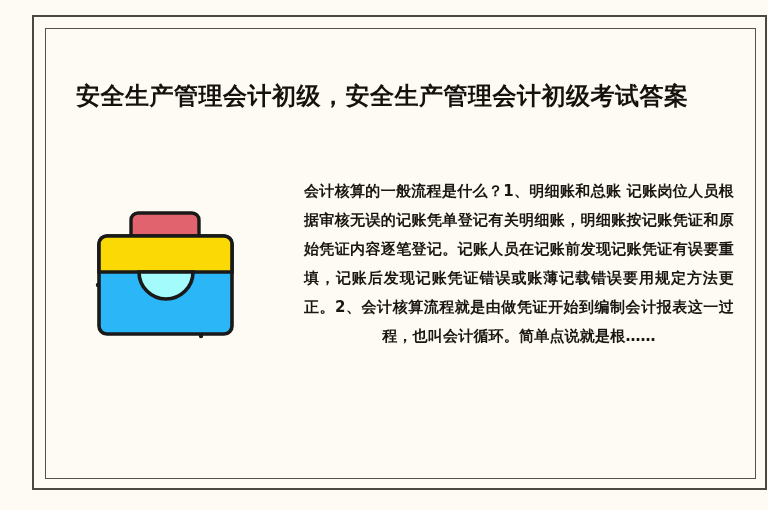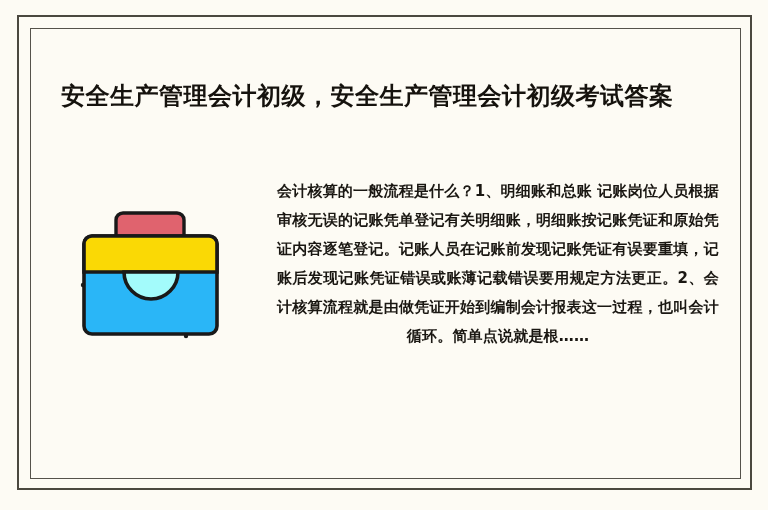"安全生产管理会计初级，安全生产管理会计初级考试答案" #poster-card { left: 17px -> 32px }
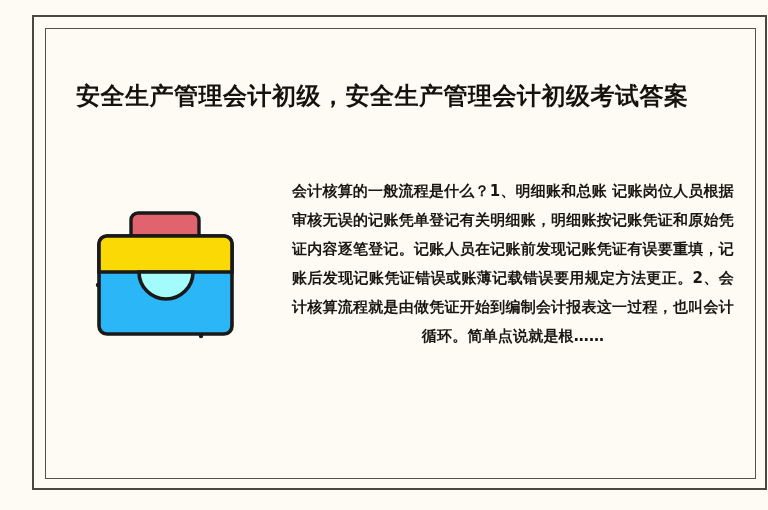"会计核算的一般流程是什么？1、明细账和总账" #article-pane { margin-left: none -> 12px }
